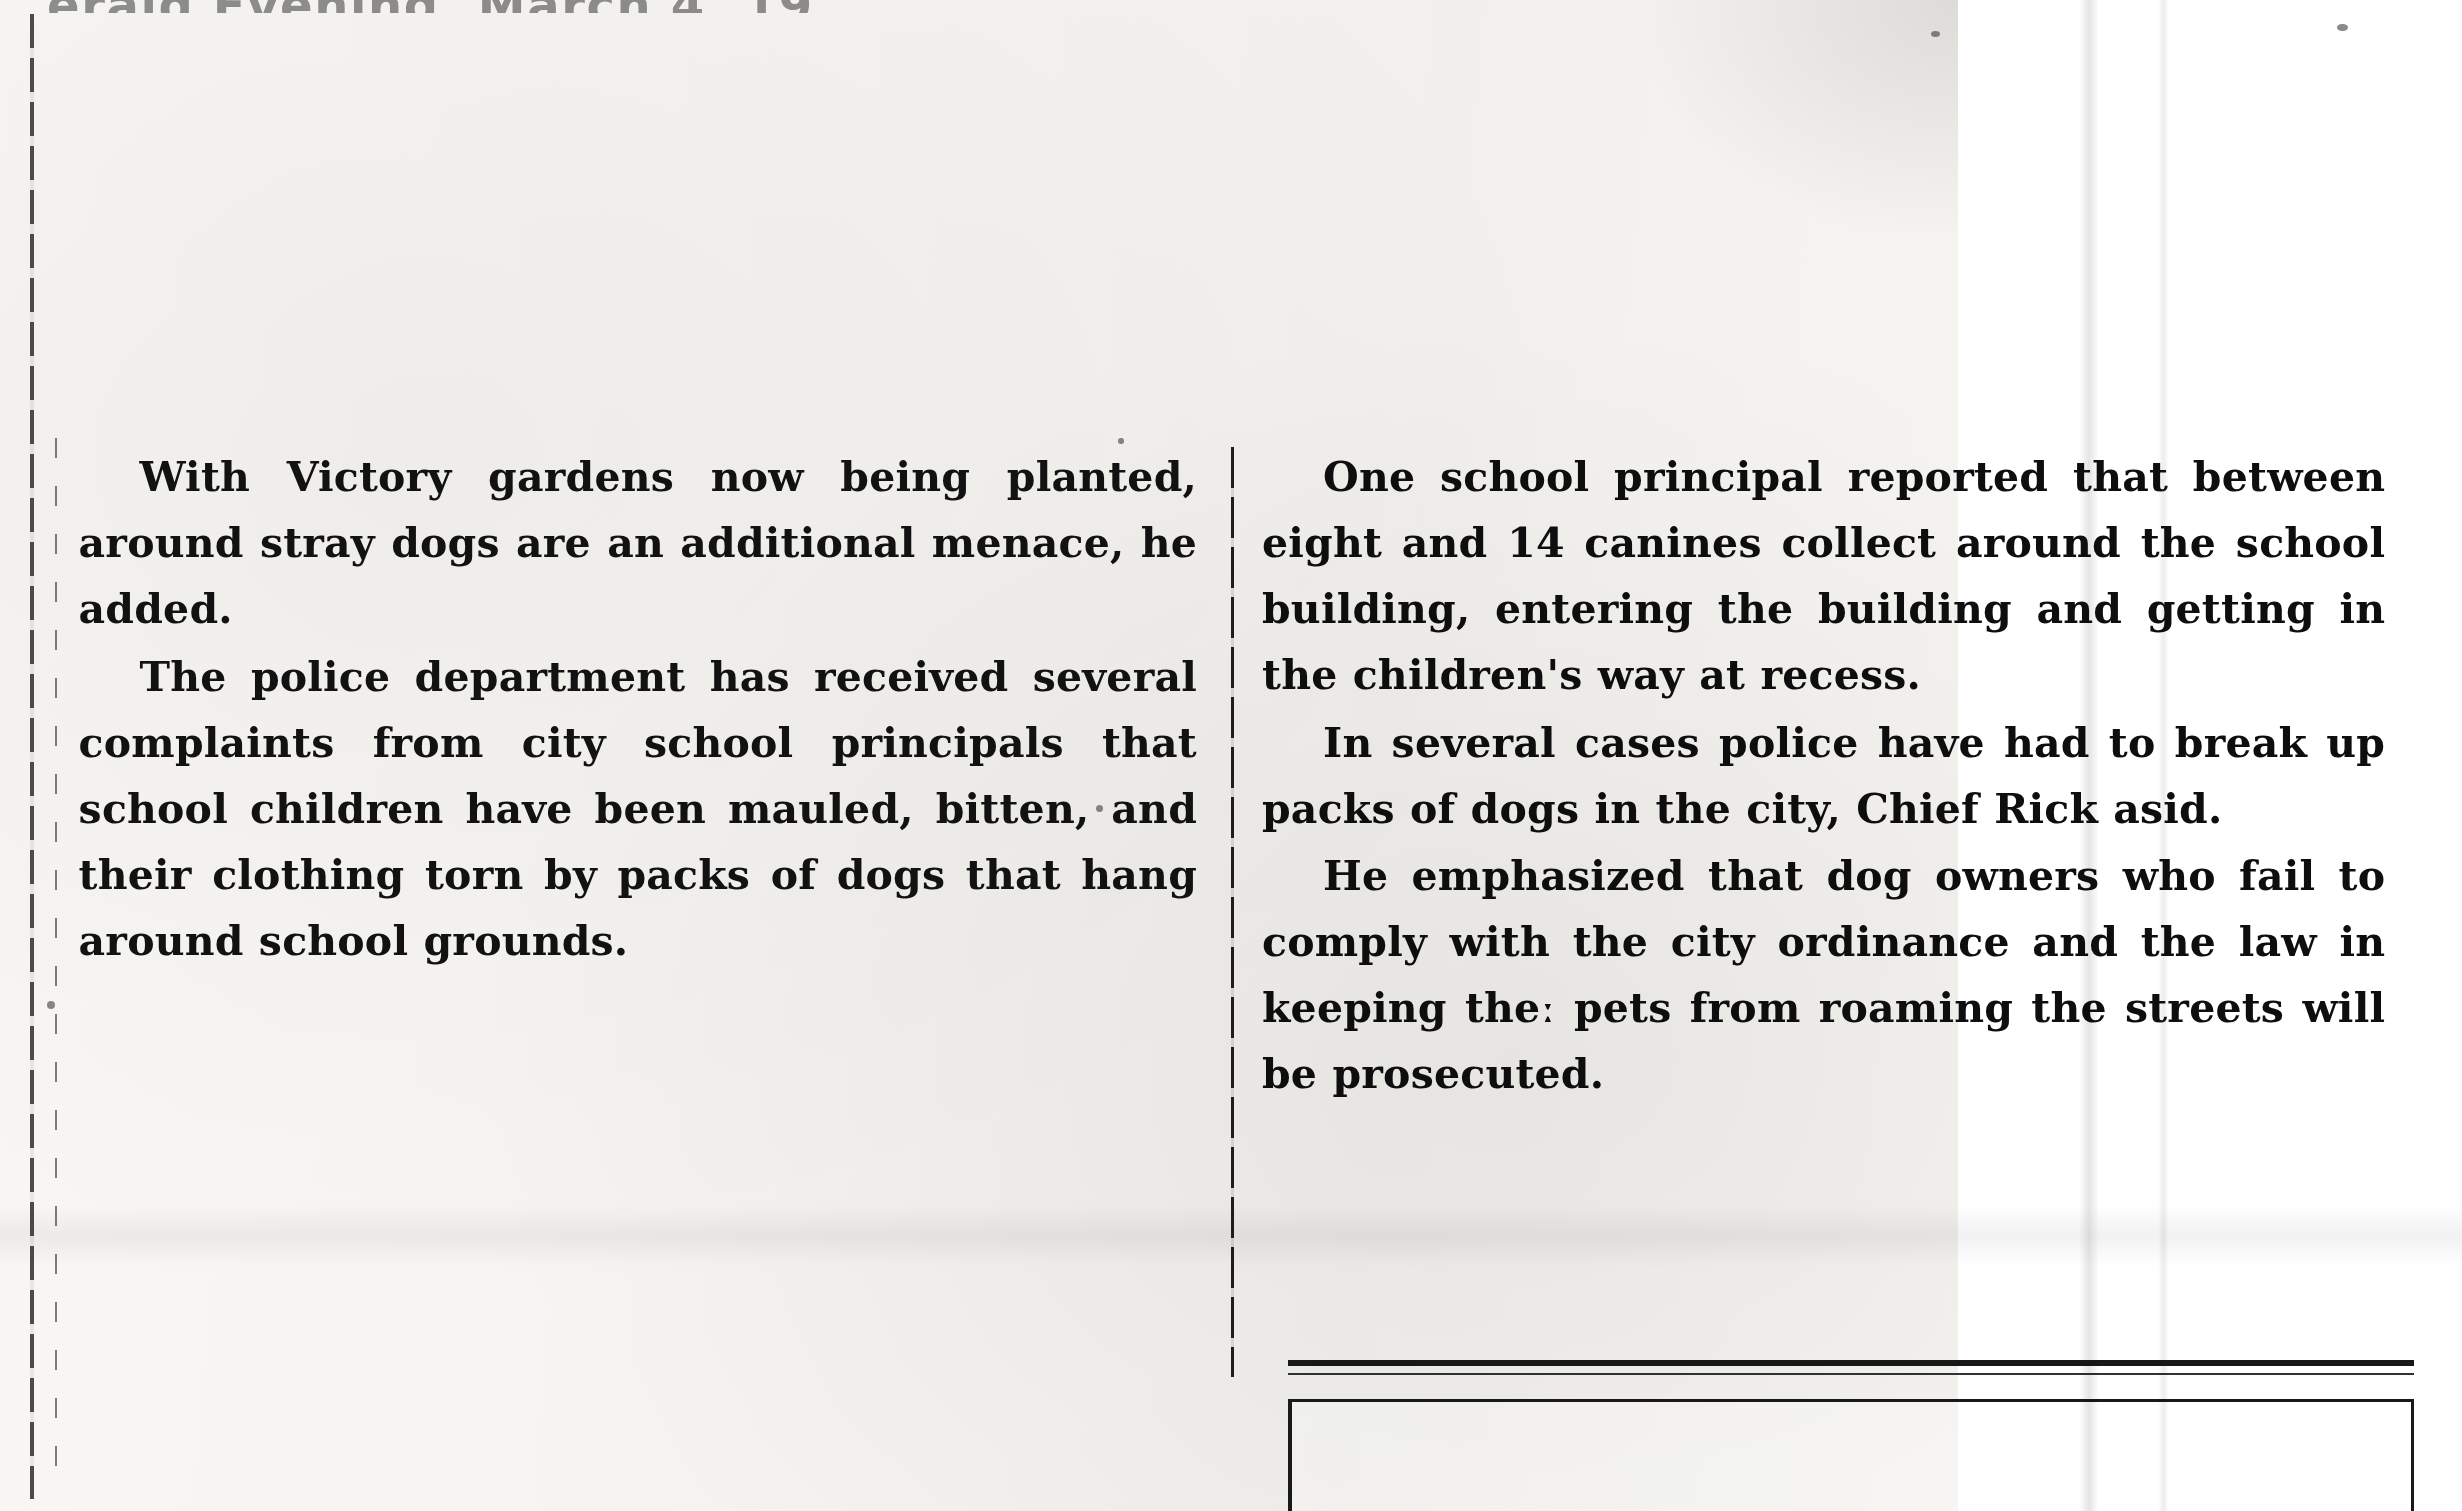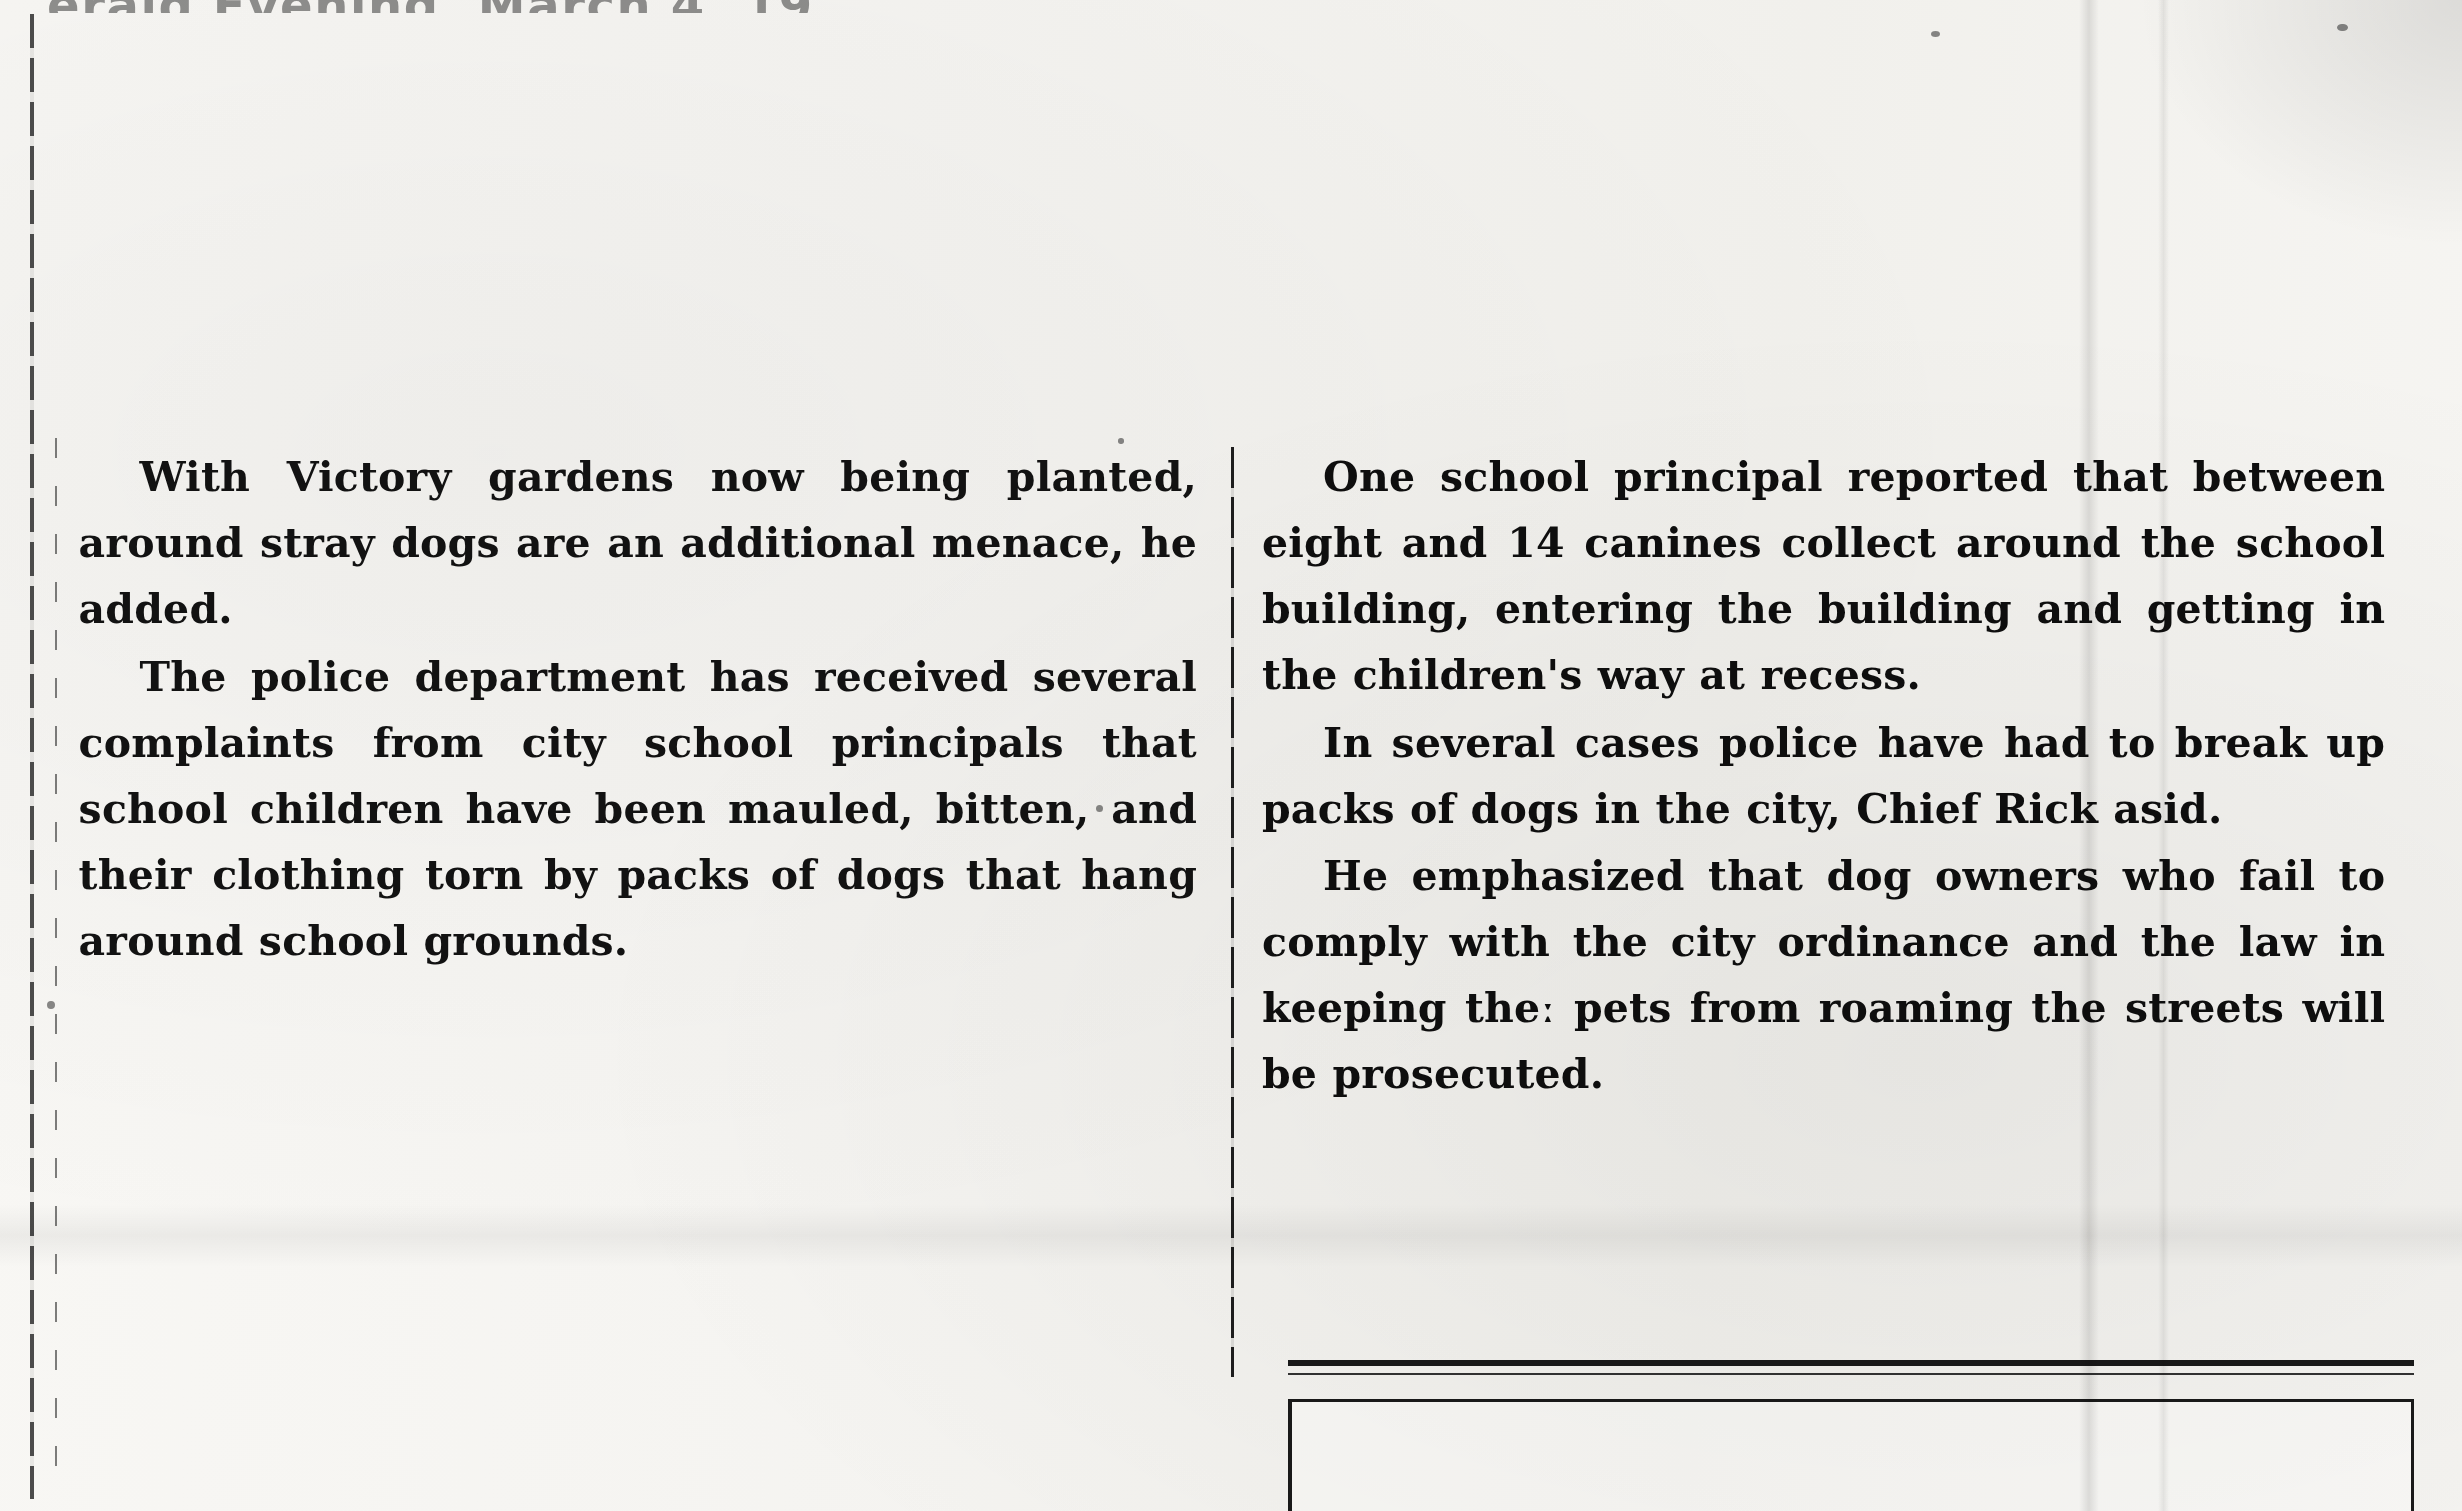"erald Evening, March 4, 19" .page { width: 2462px -> 1958px }
